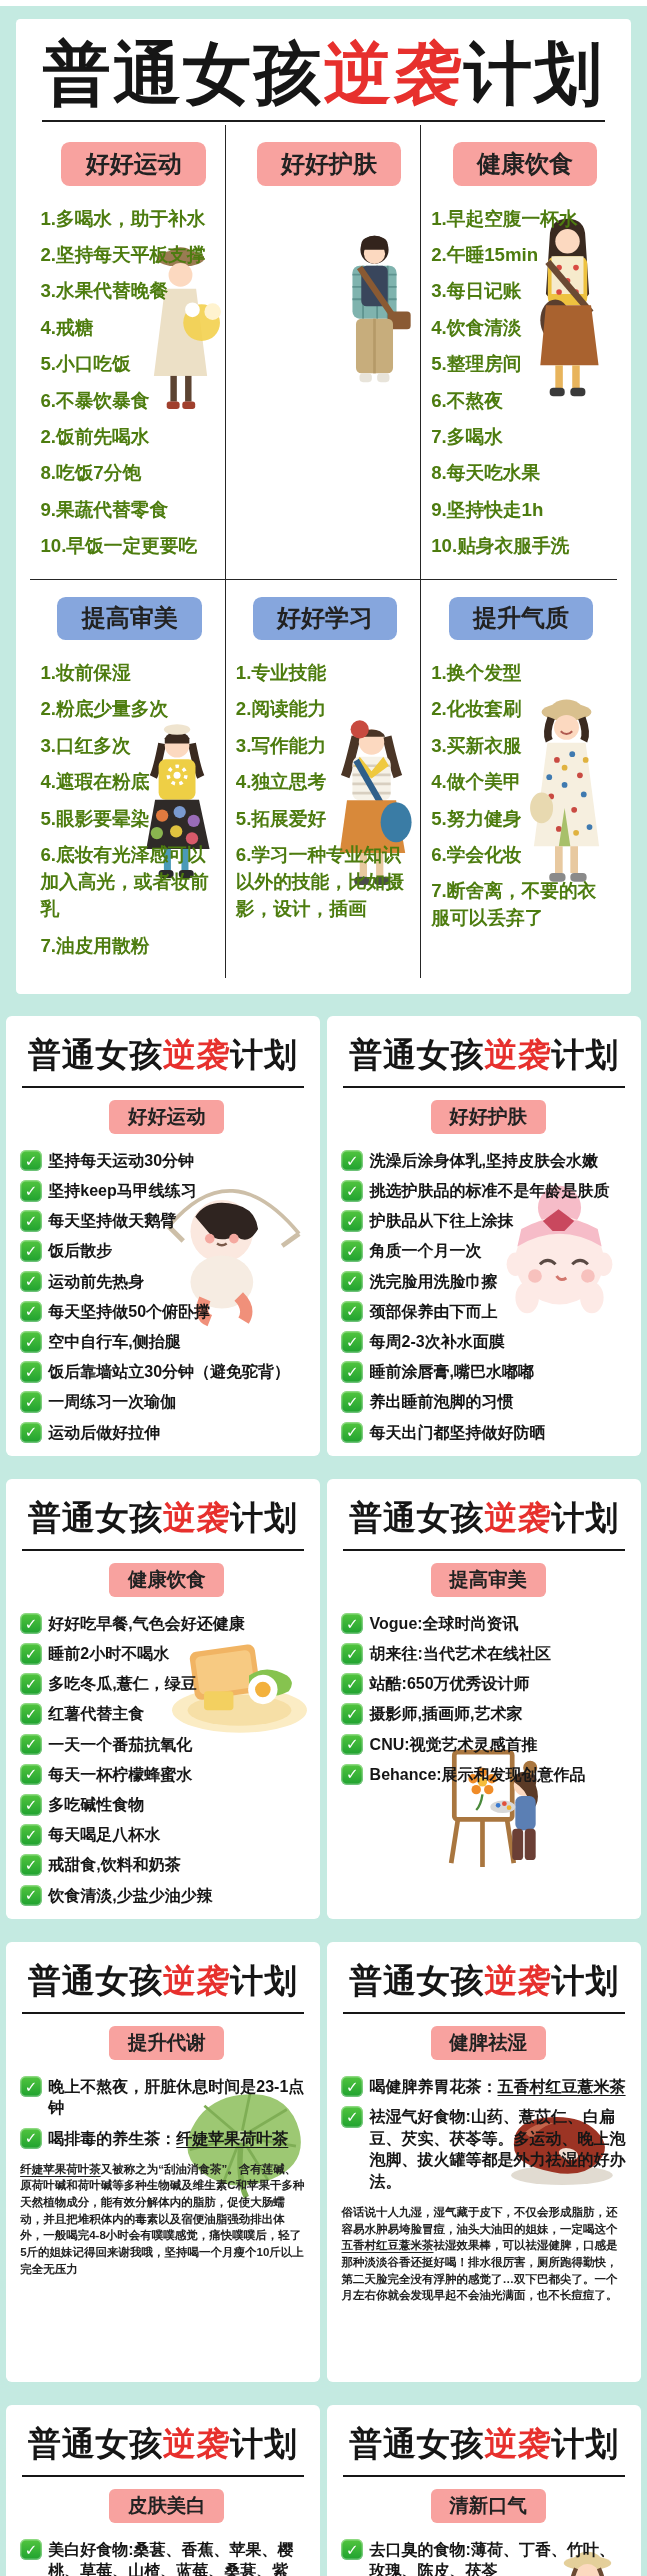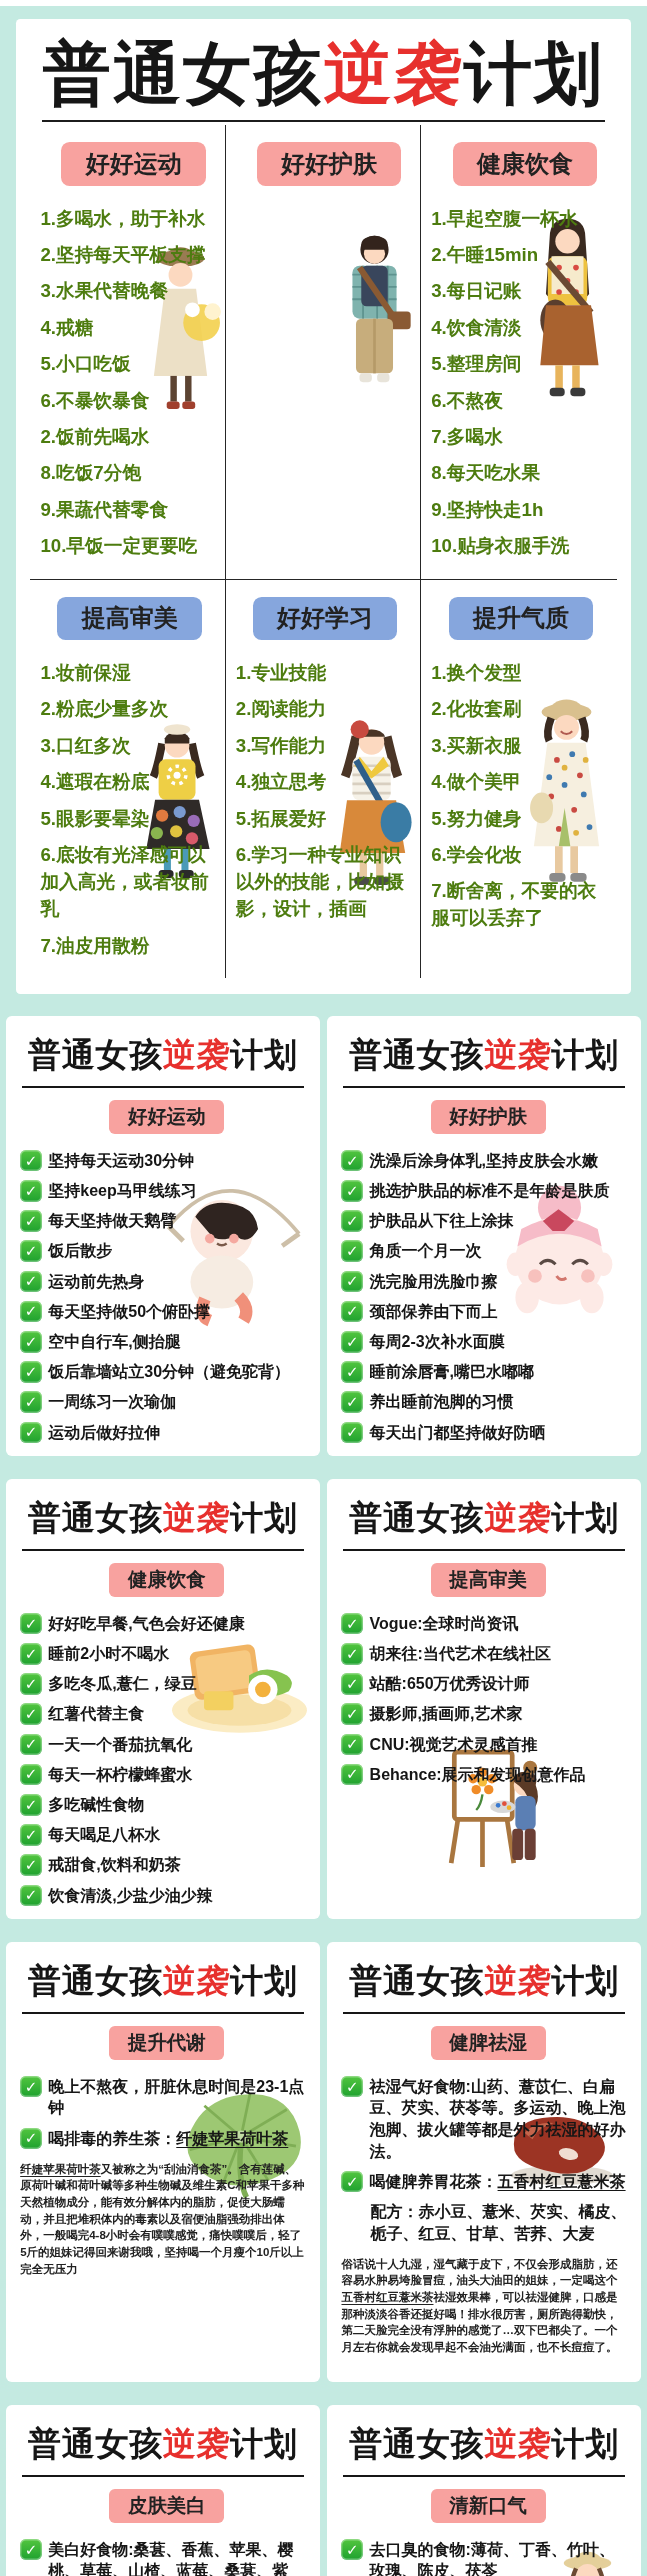"祛湿气好食物:山药、薏苡仁、白扁豆、芡实、茯苓等。多运动、晚上泡泡脚、拔火罐等都" li { order: before "喝健脾养胃花茶：五香村红豆薏米茶" -> after "喝健脾养胃花茶：五香村红豆薏米茶" }
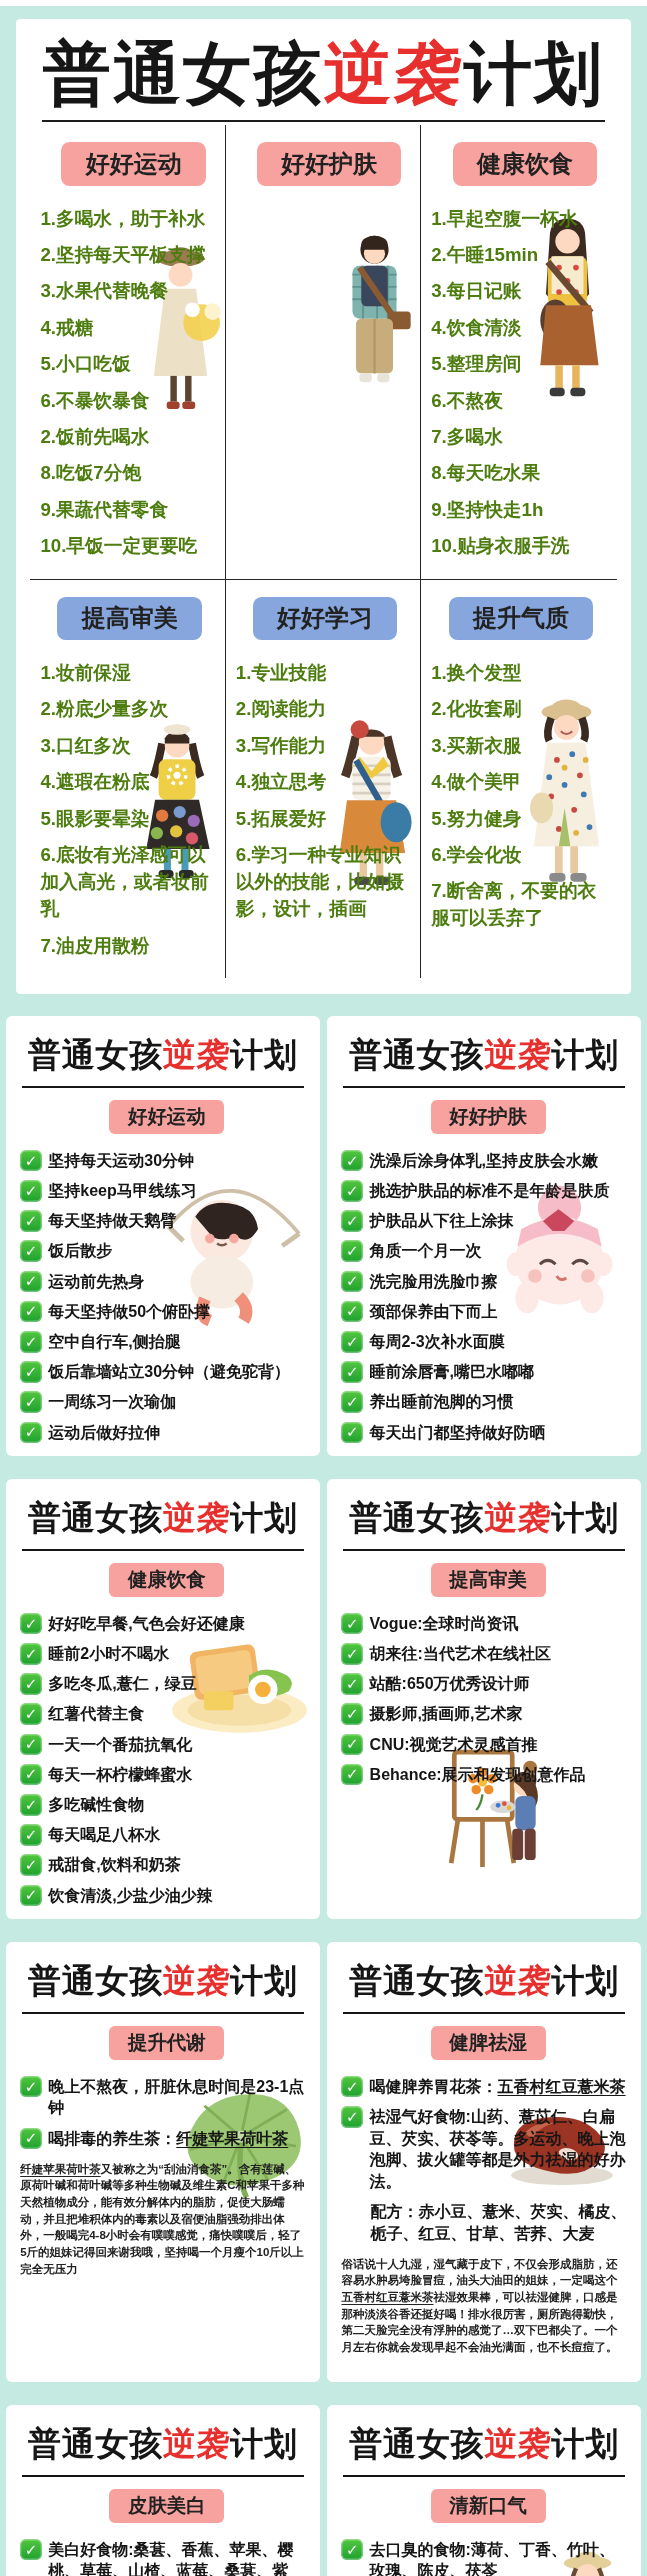"配方：赤小豆、薏米、芡实、橘皮、栀子、红豆、甘草、苦荞、大麦" li.cont { html: <li> <span><span>配方：赤小豆、薏米、芡实、橘皮、栀子、红豆、甘草、苦荞、大麦</span></span> </li> -> none }
